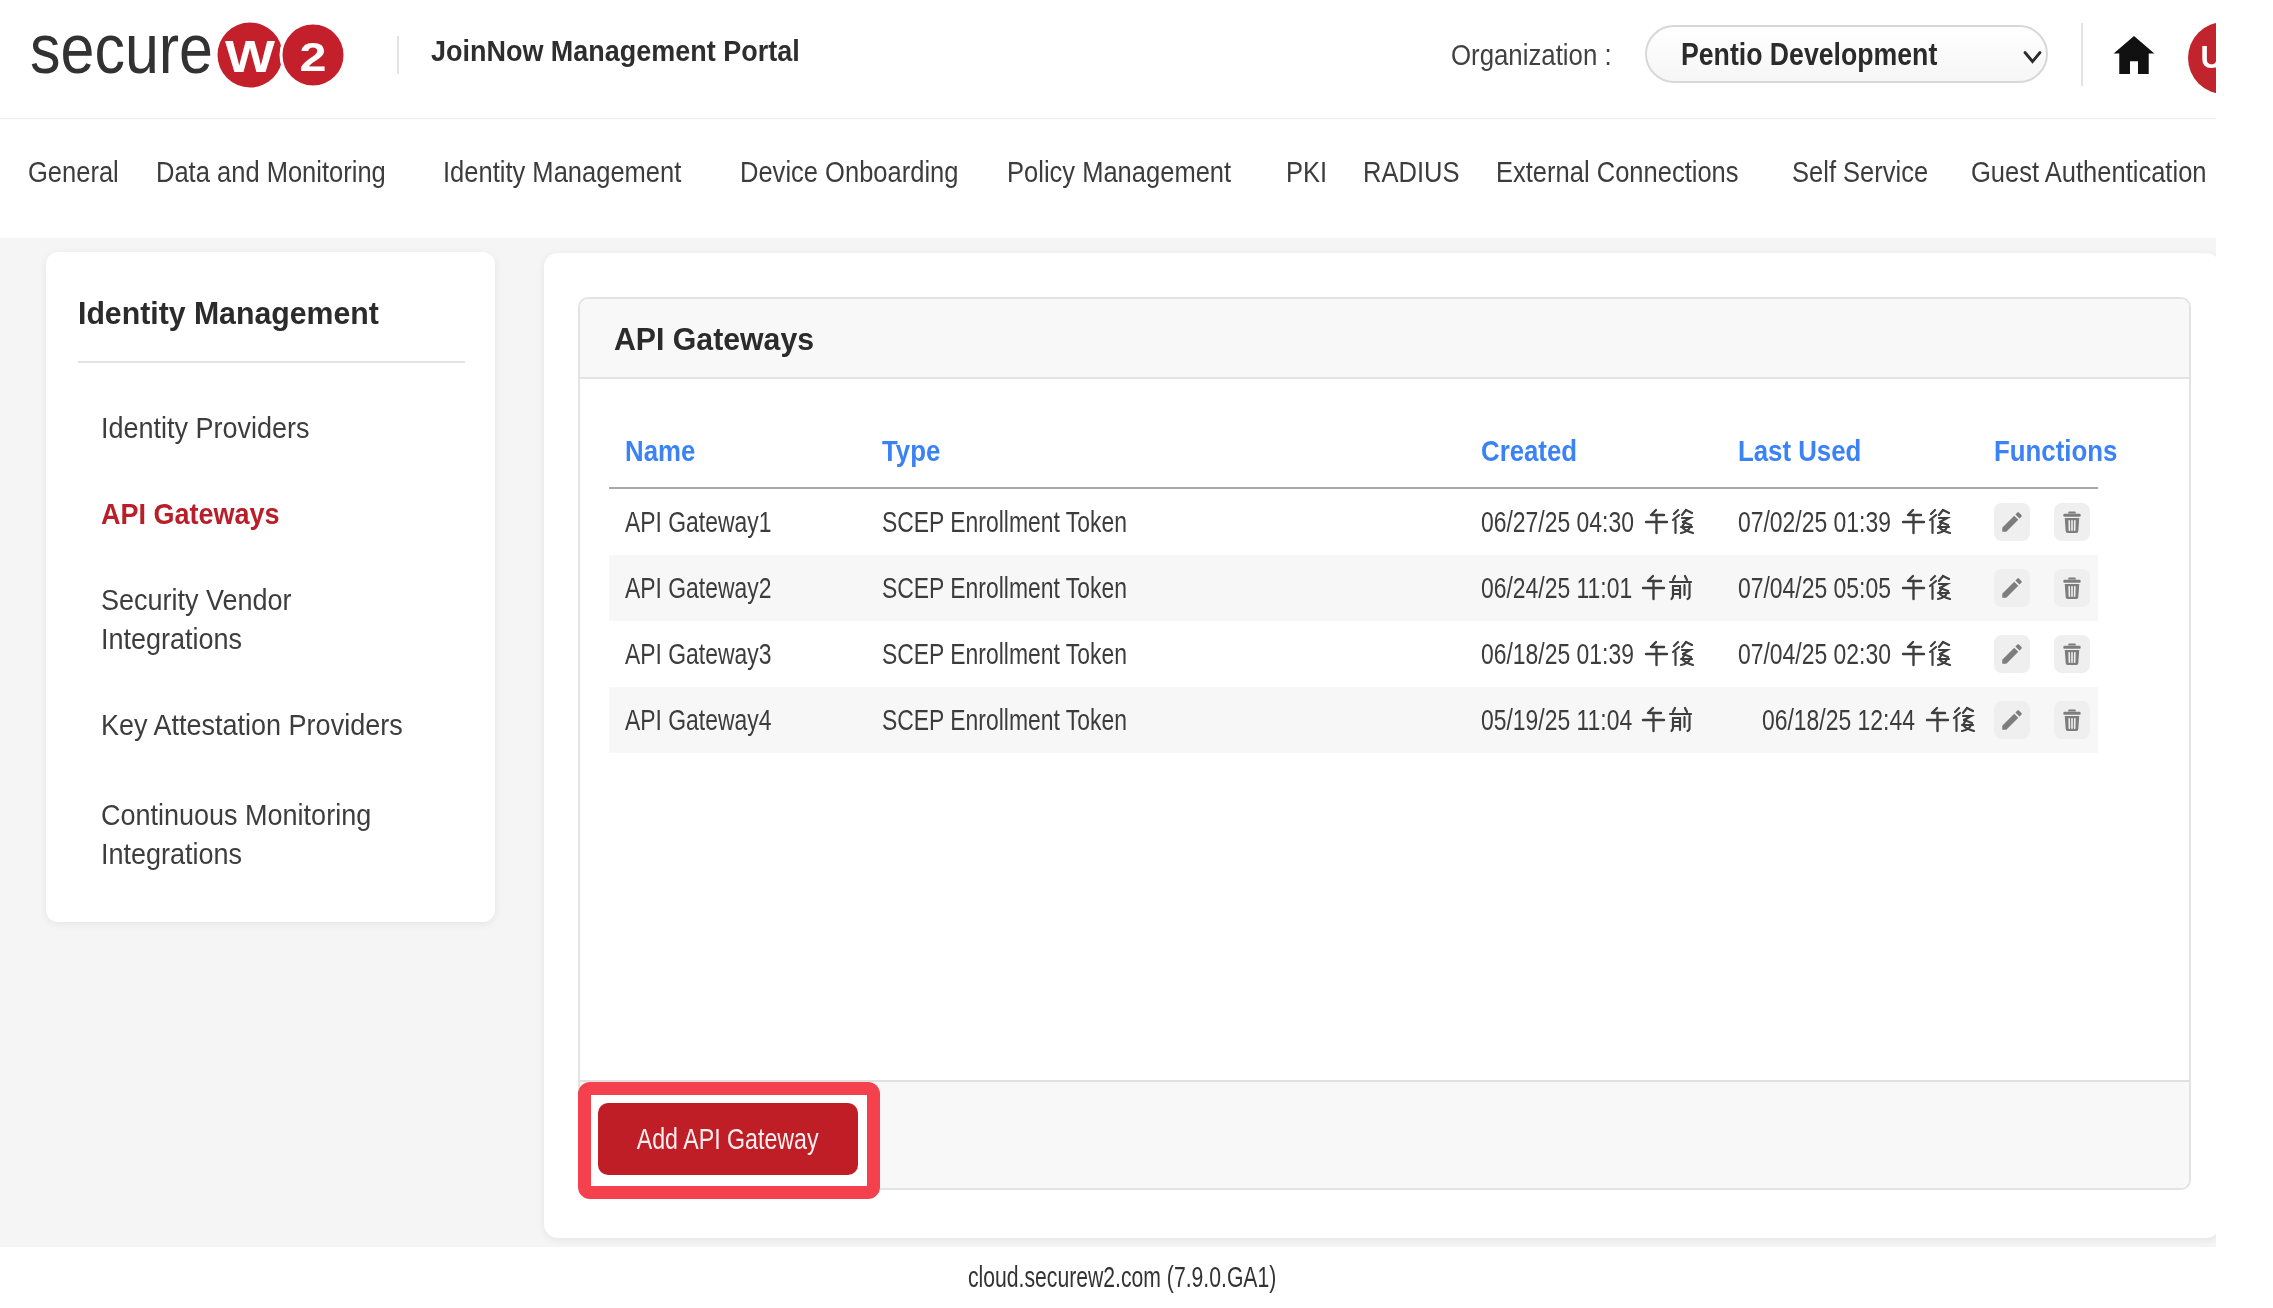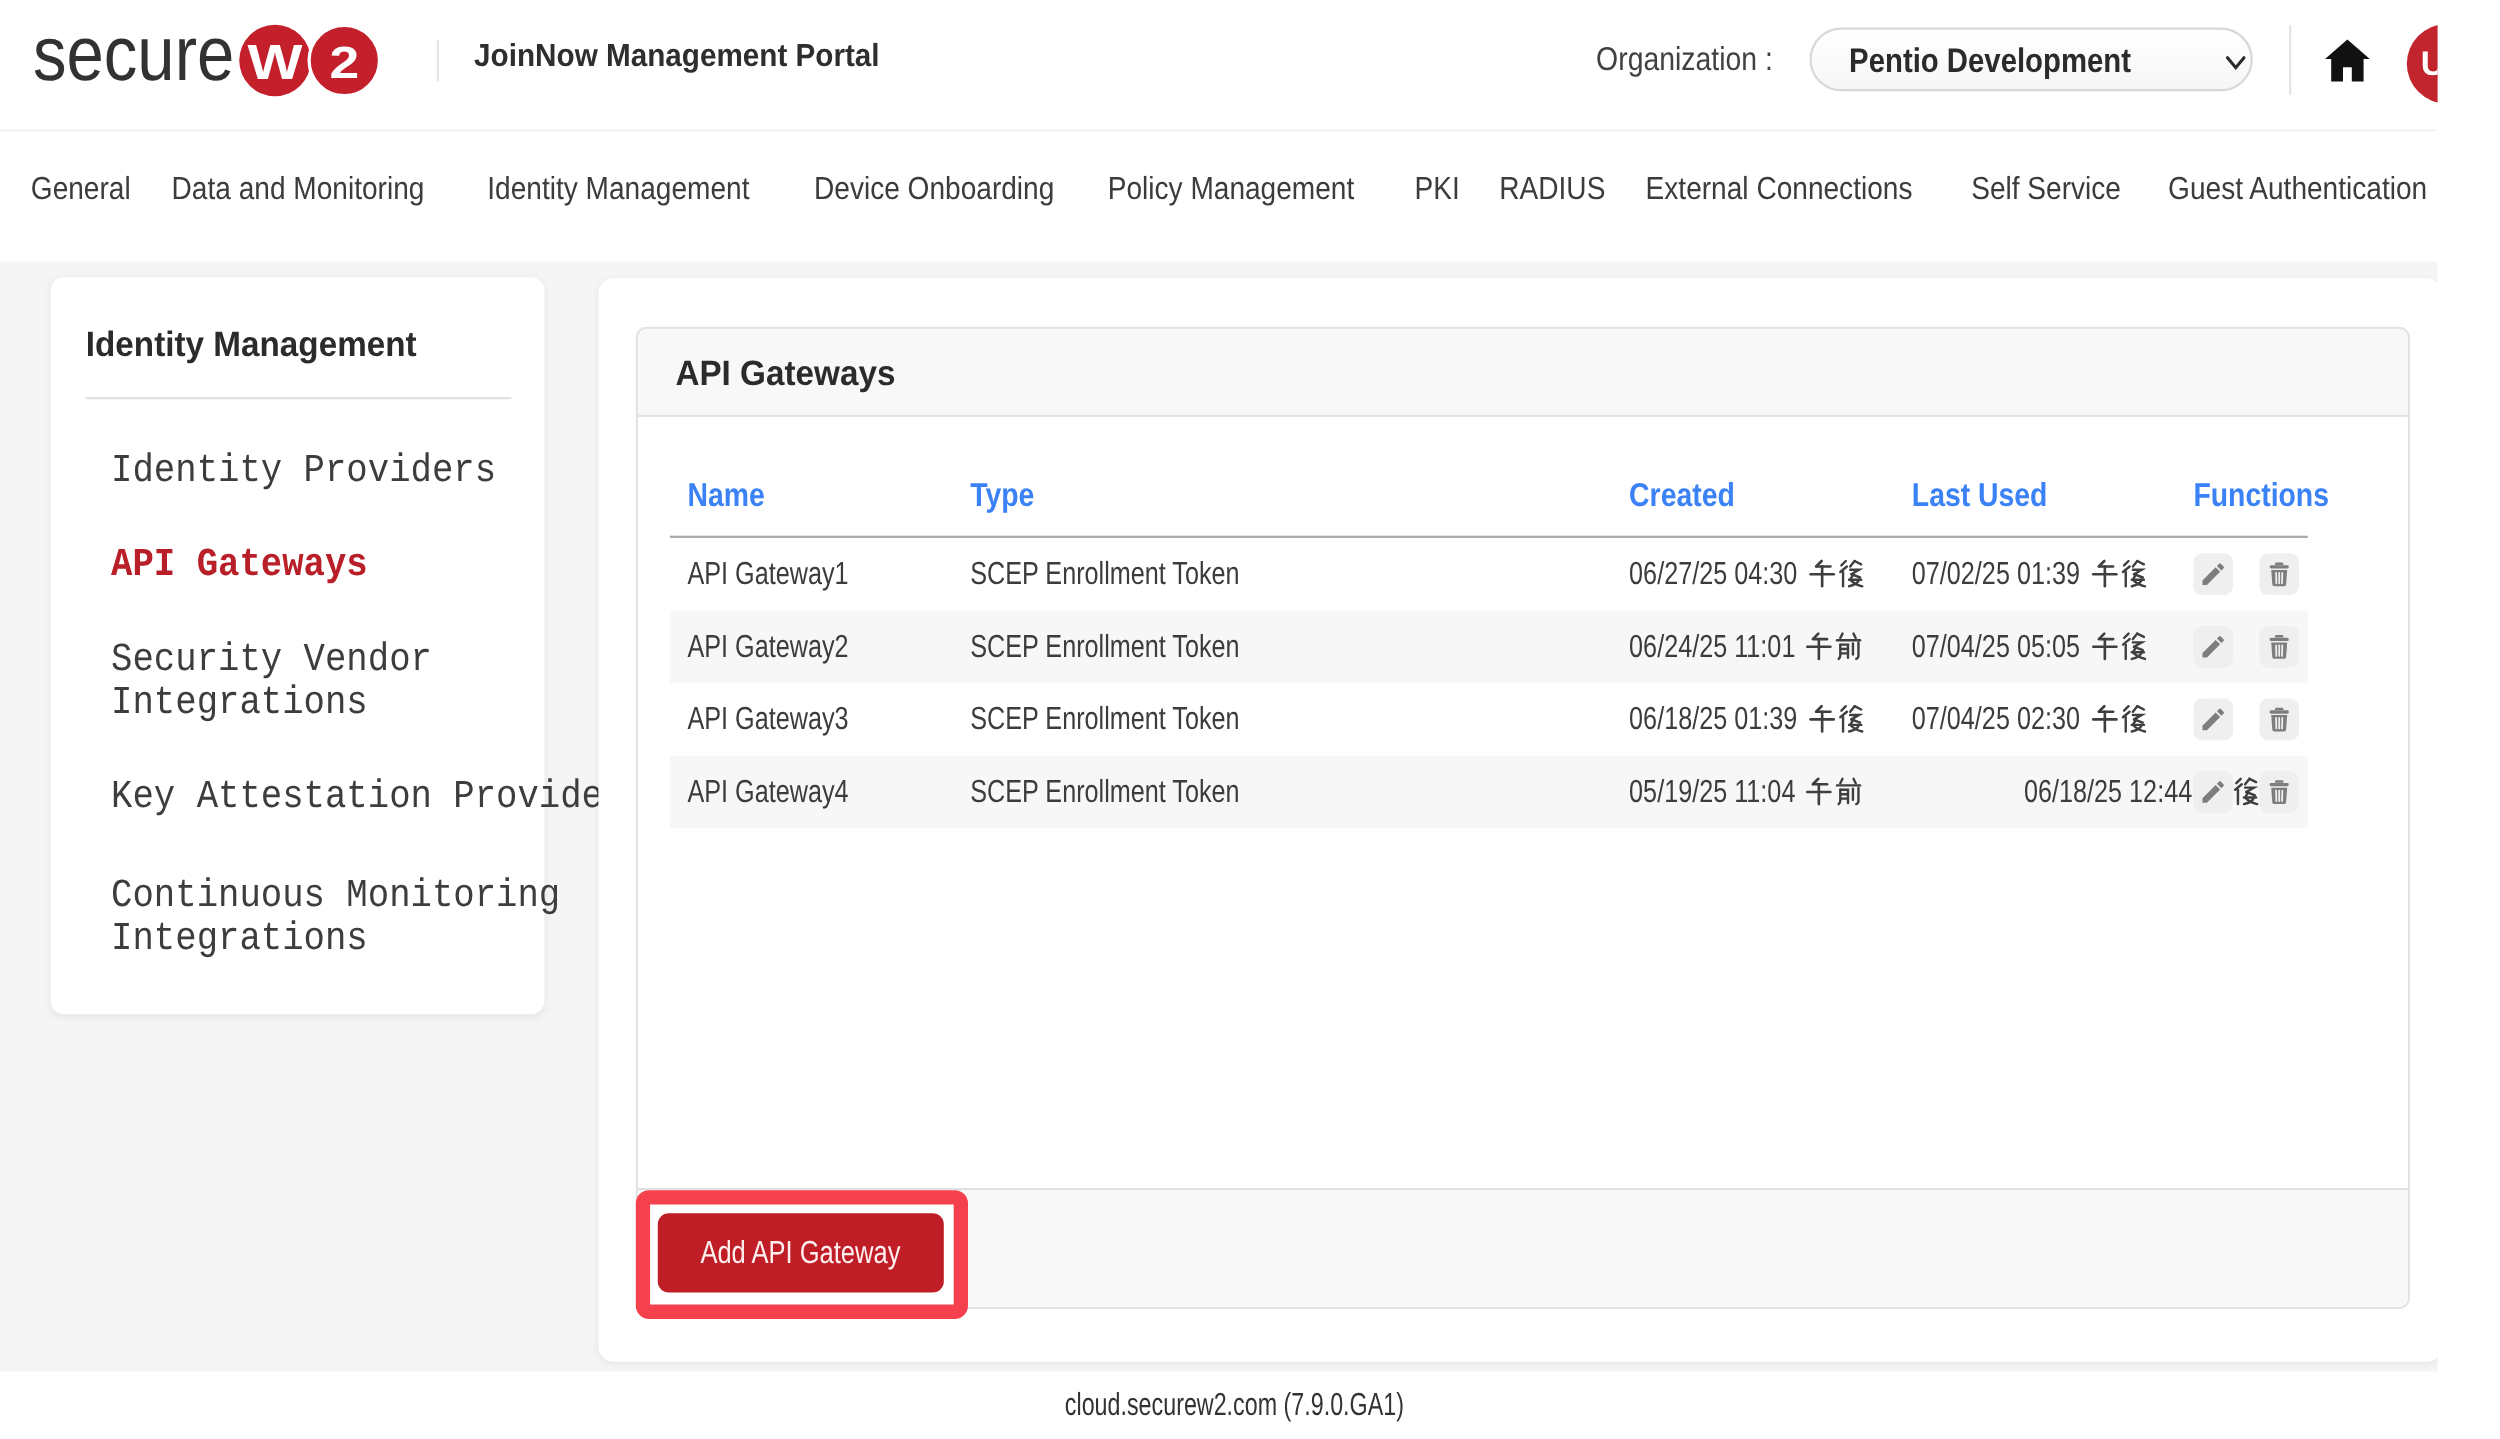"Identity Providers" .slink { font-family: Liberation Mono, monospace -> none; font-size: 36px -> 30px }
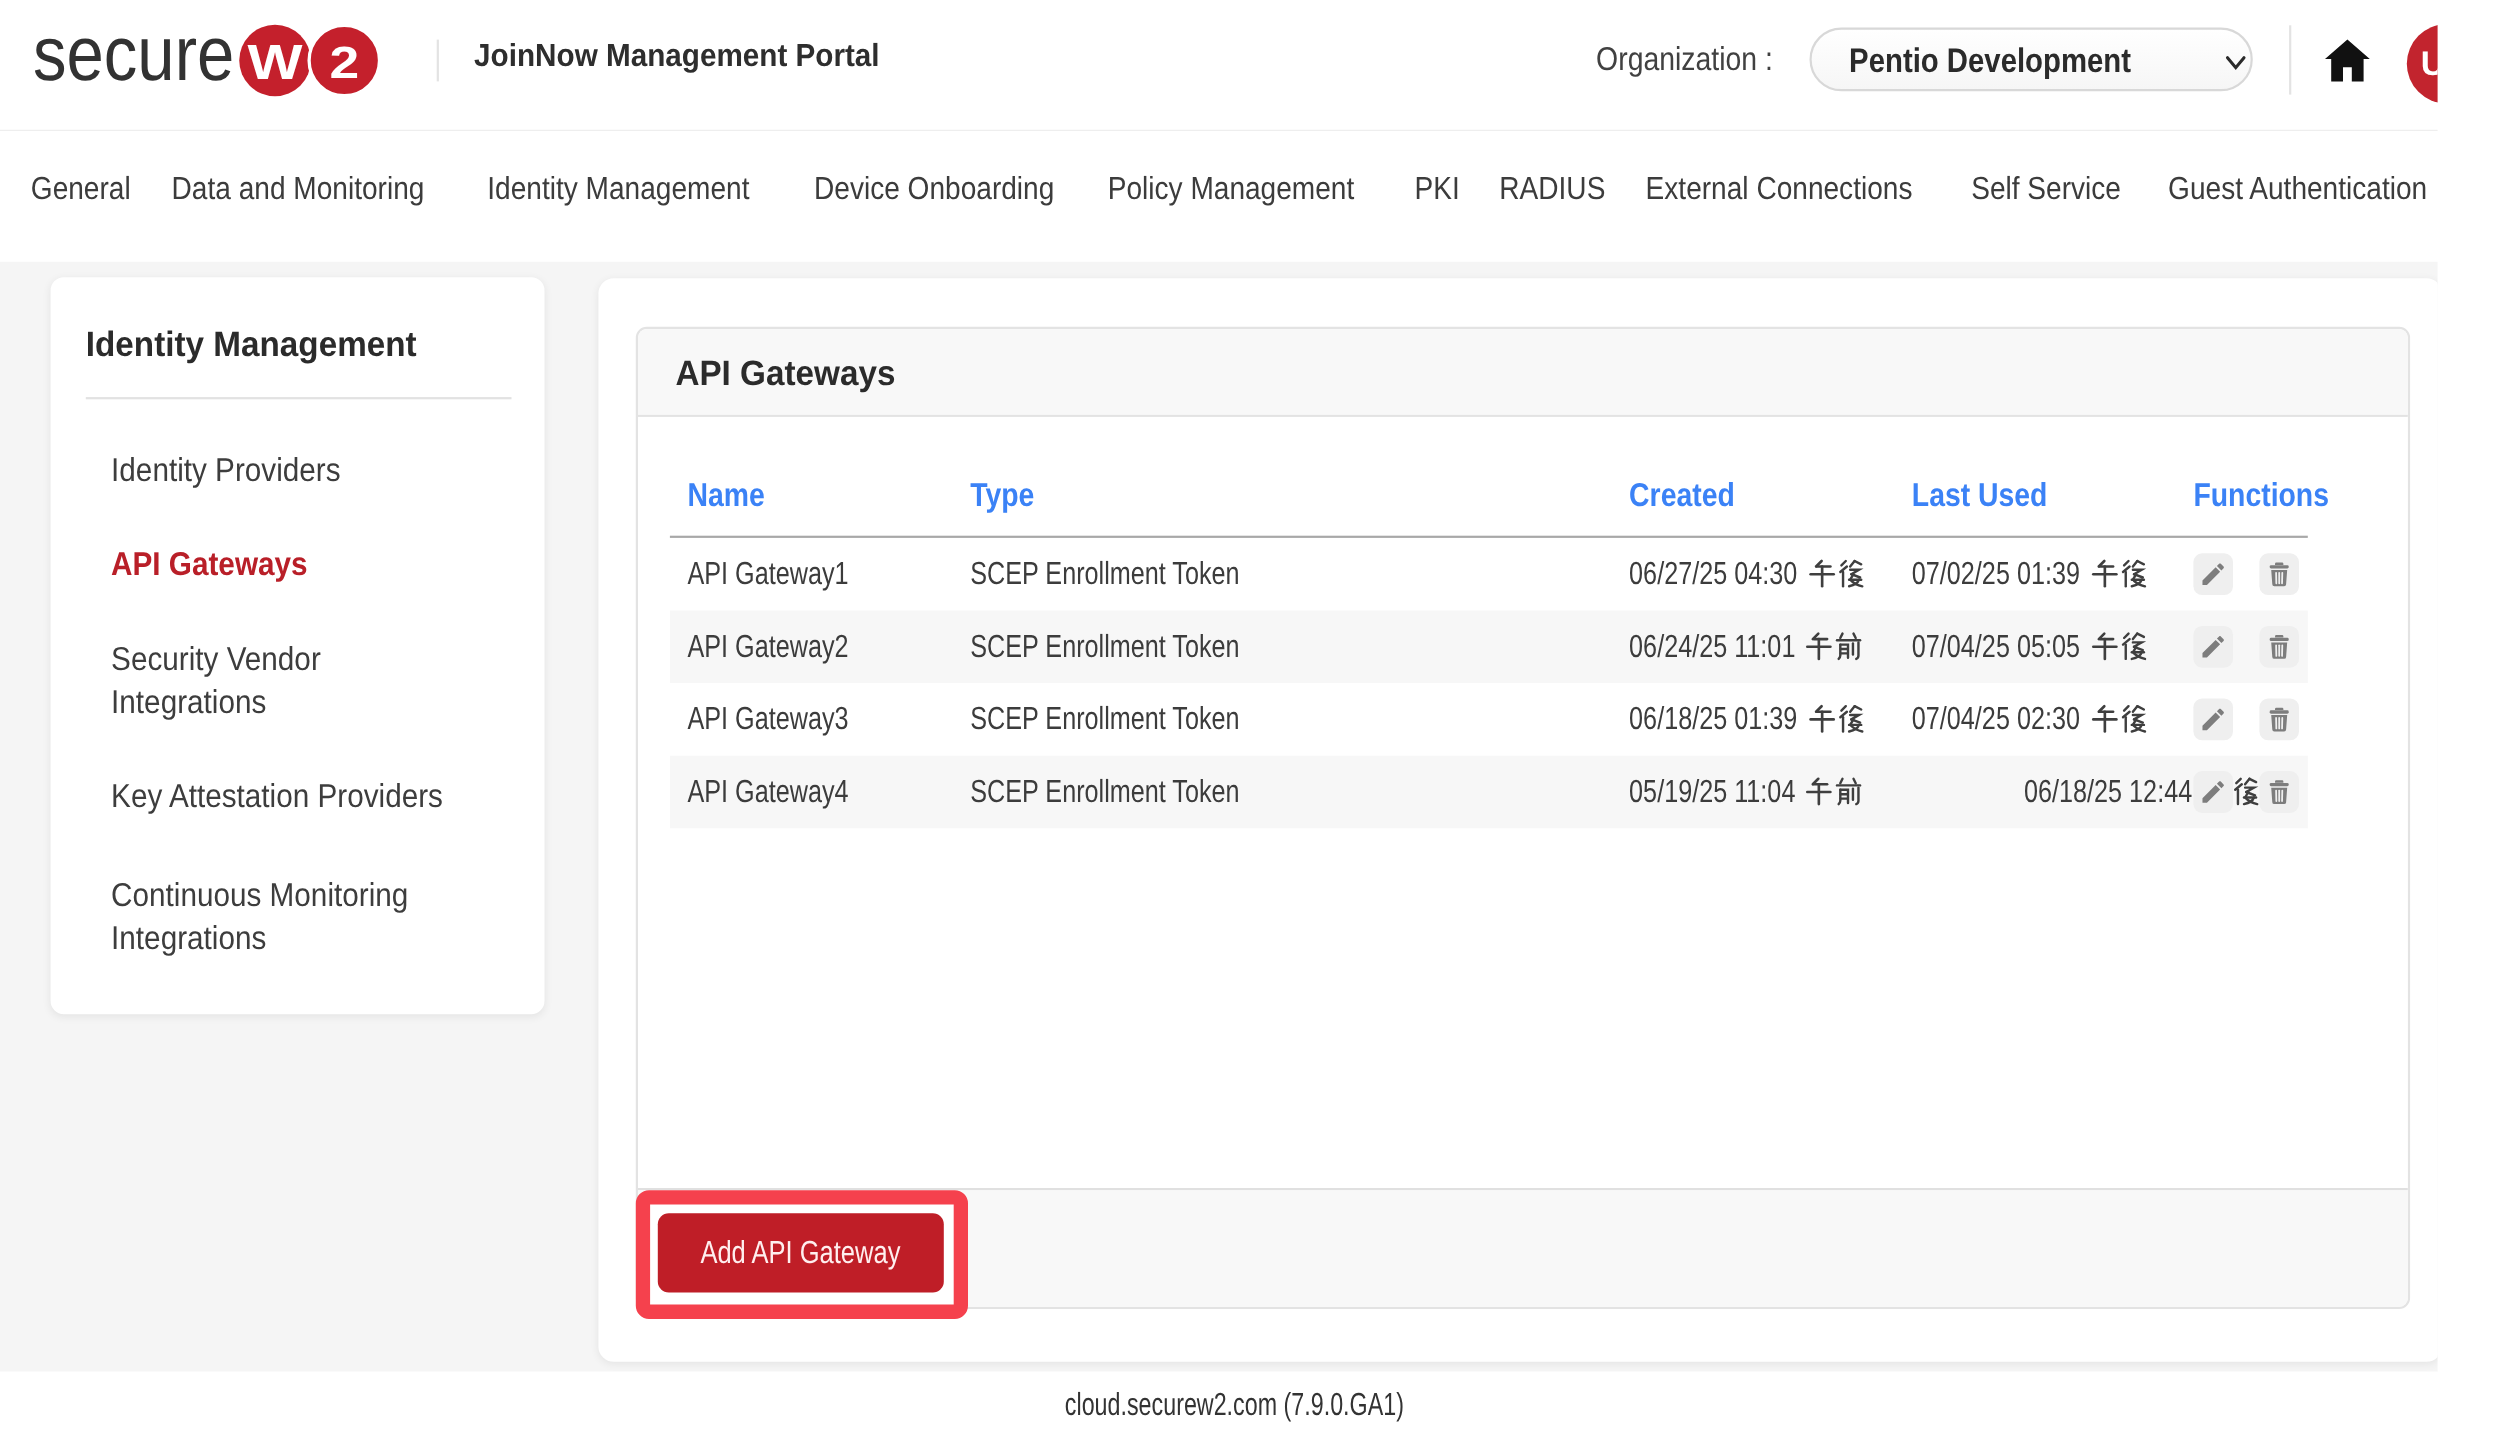"06/18/25 12:44" div.drow { left: 1840px -> 1762px }
